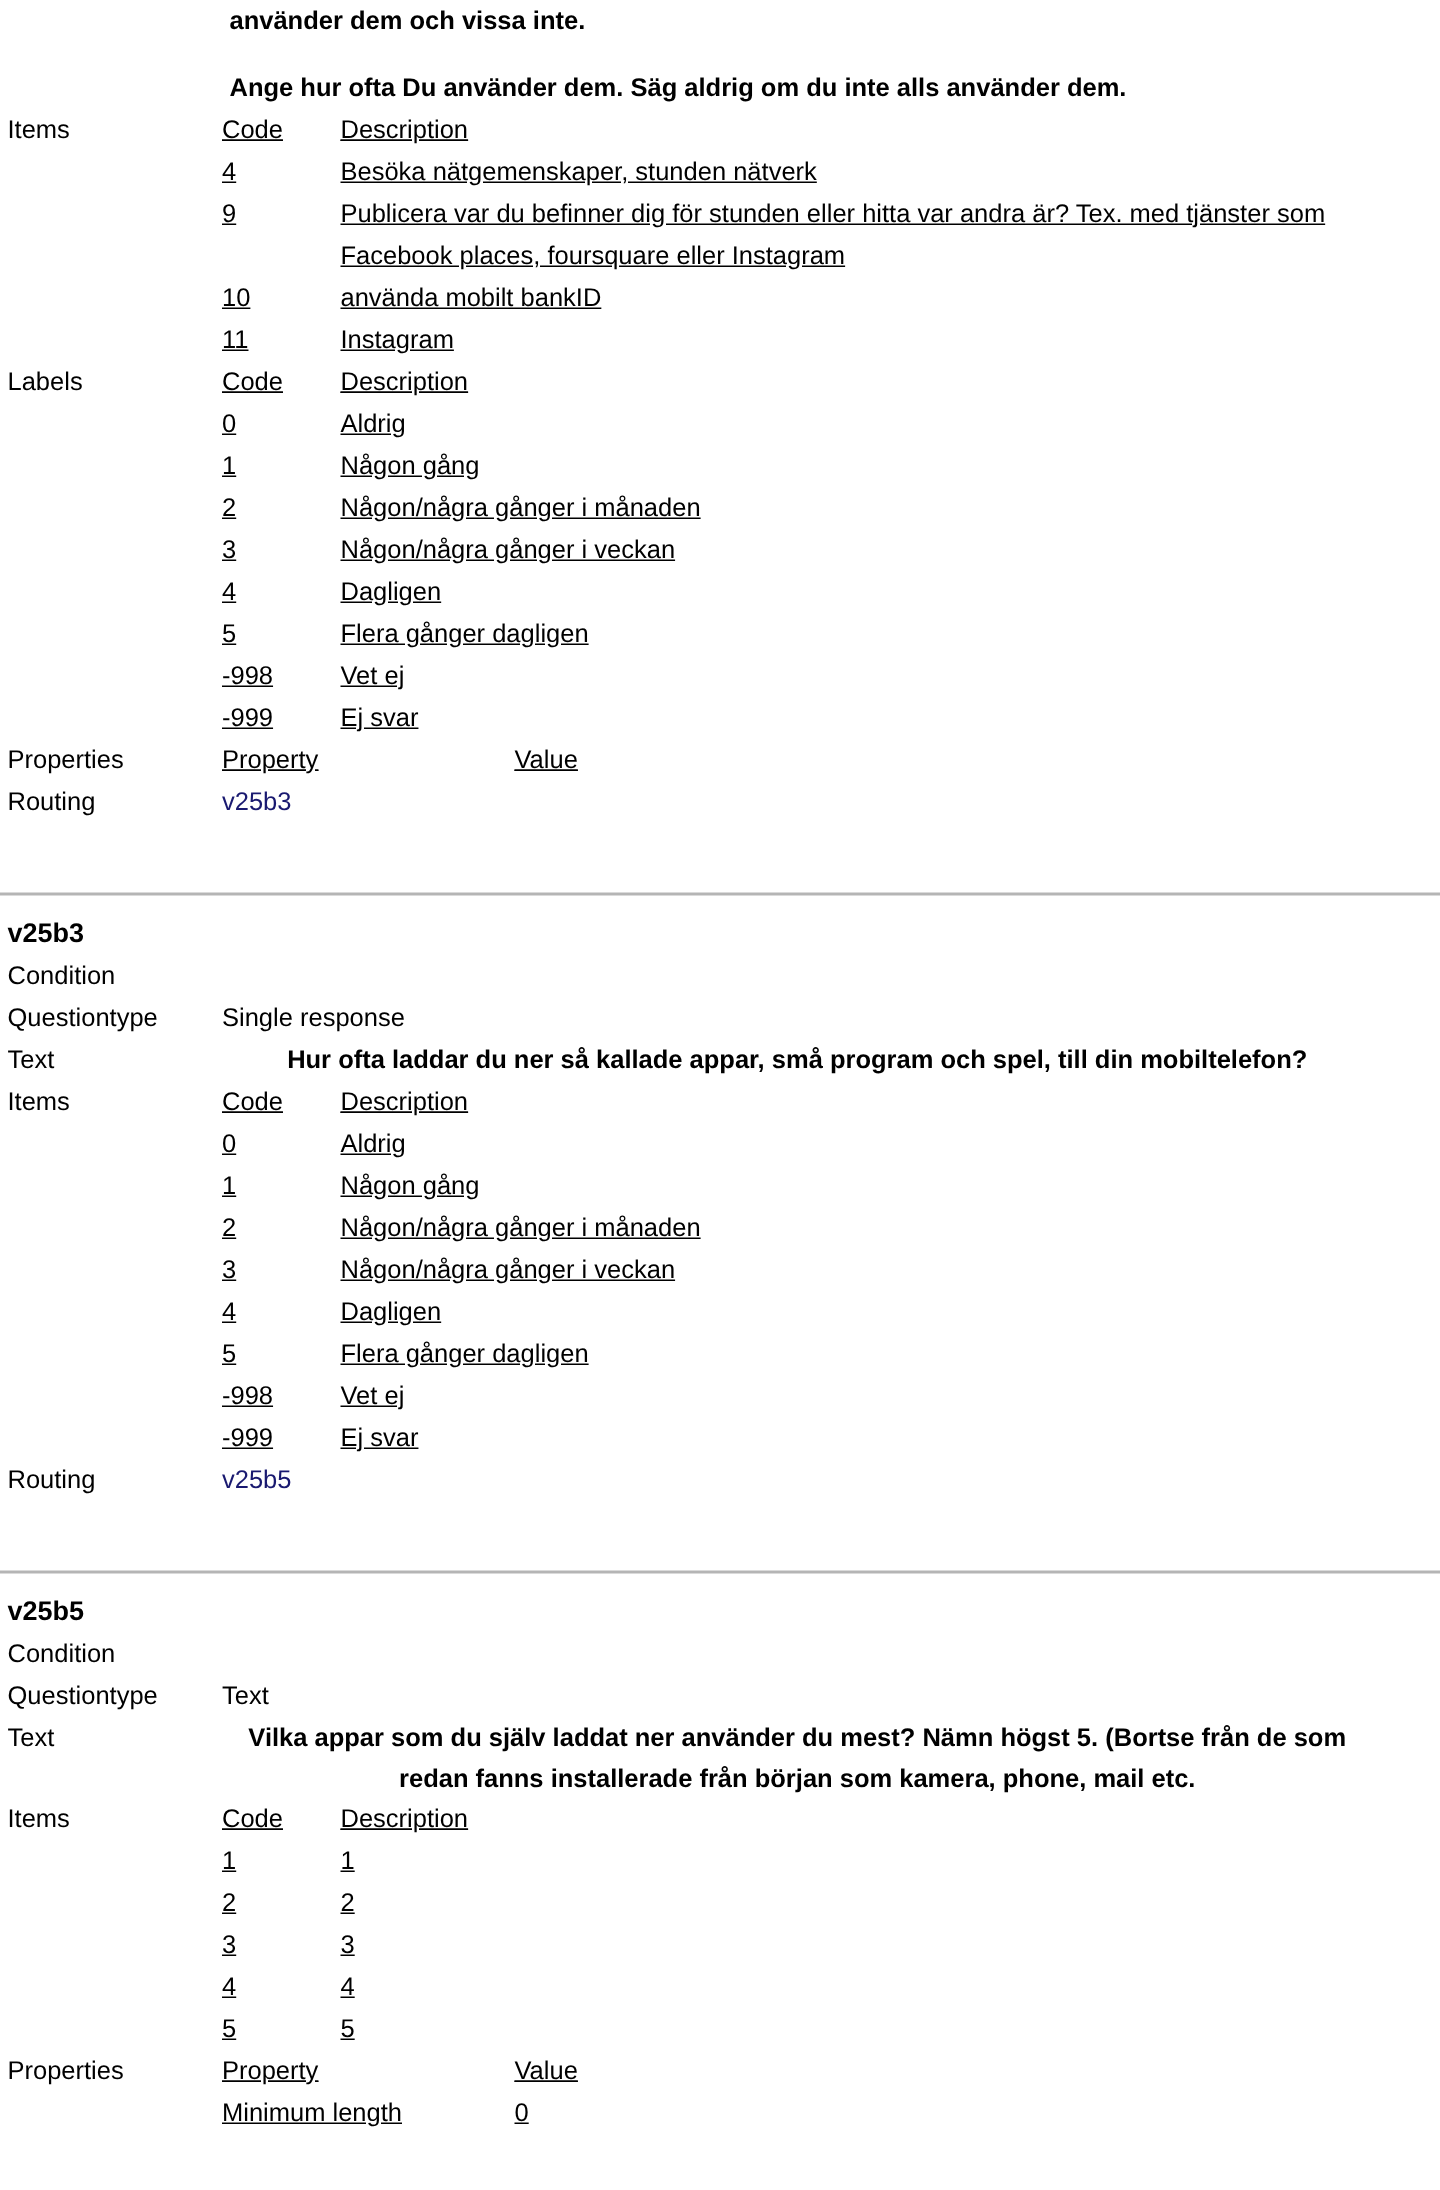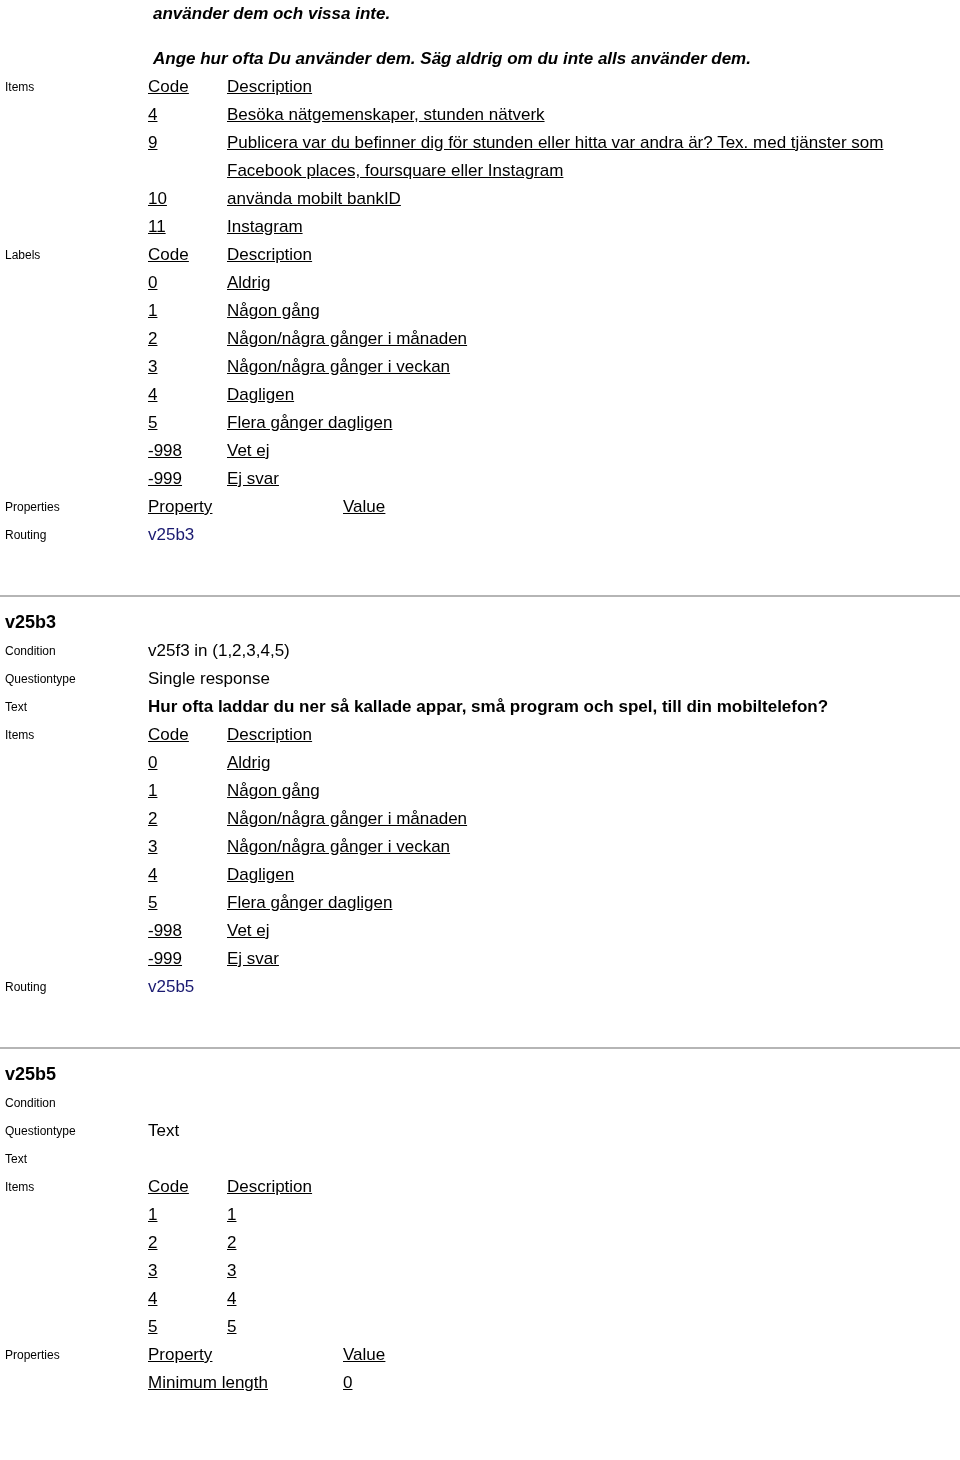"använder dem och vissa inte." .intro-line { font-style: italic -> none }
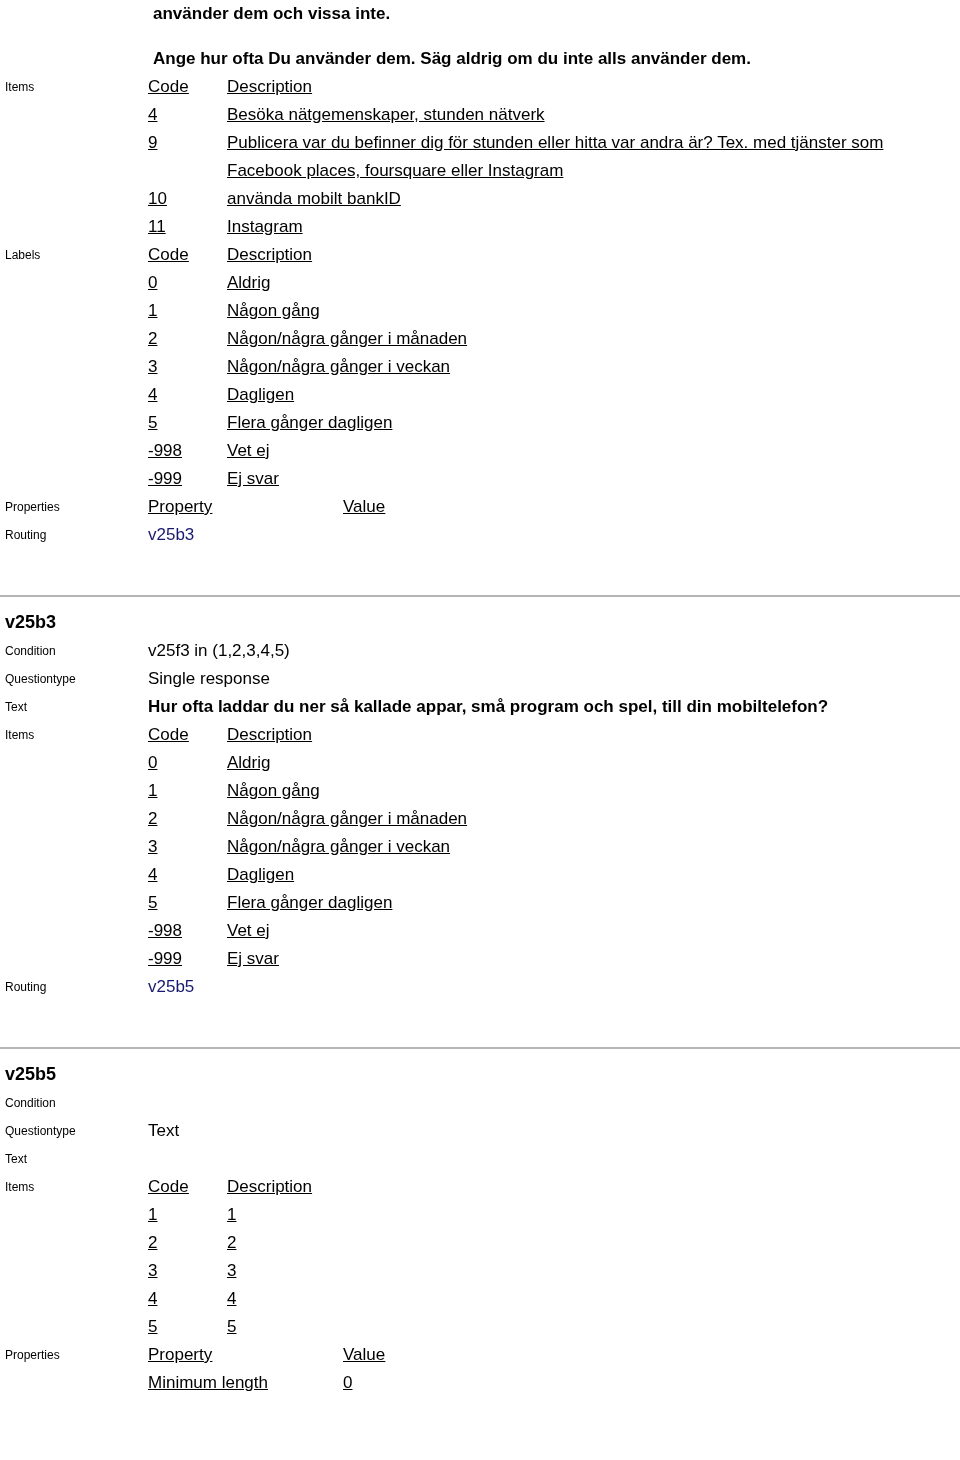"Items" .rowlabel { font-size: 12px -> 17px }
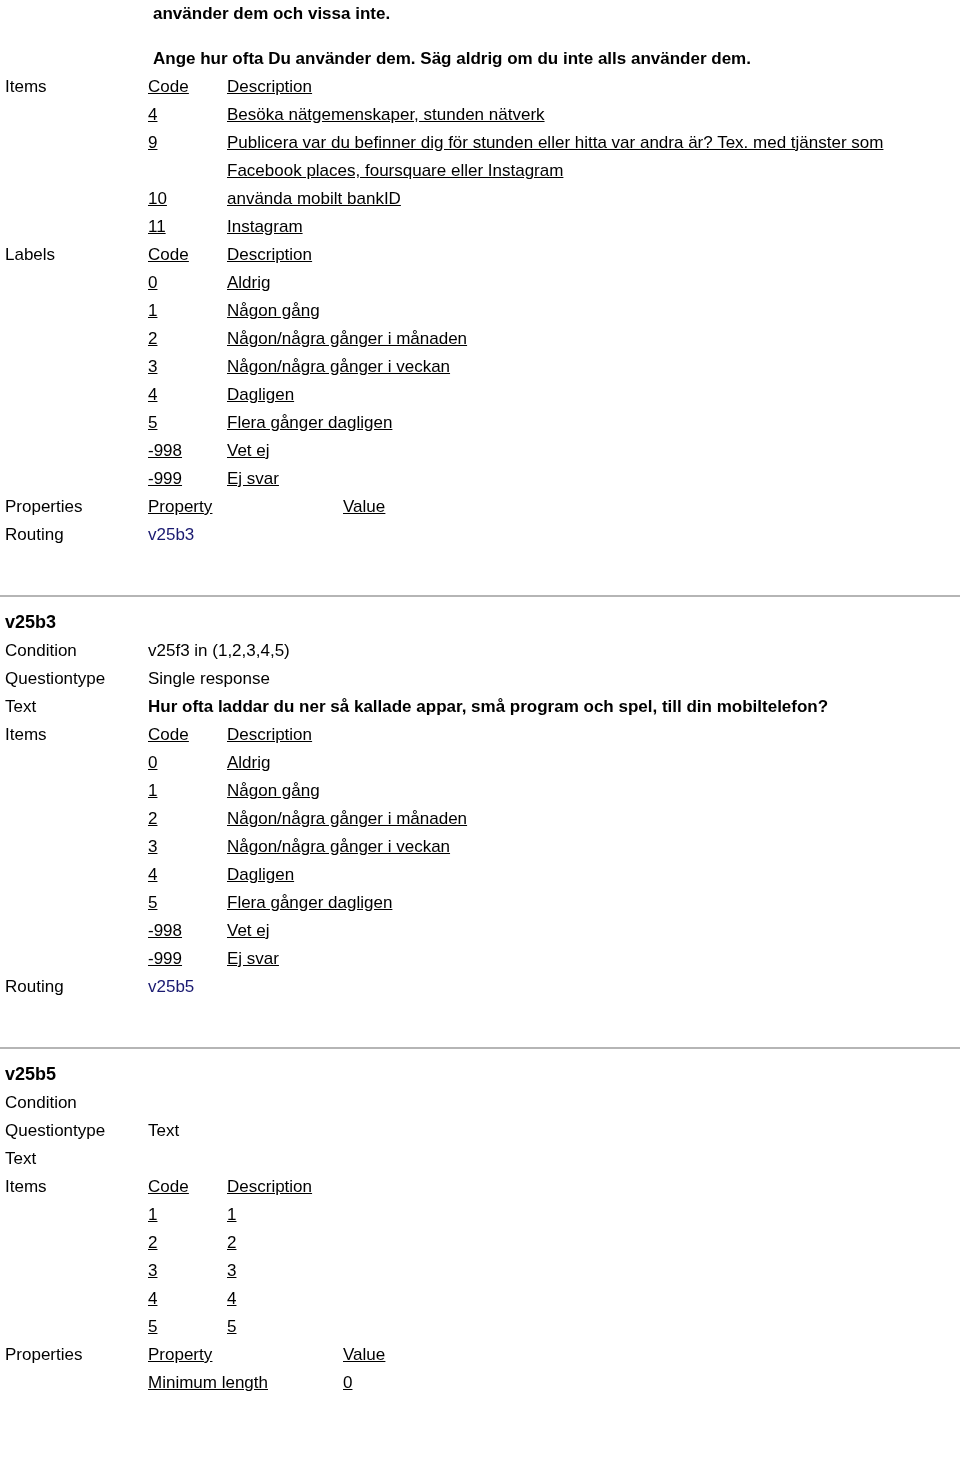"v25f3 in (1,2,3,4,5)" div.rowcontent { html: <div>v25f3 in (1,2,3,4,5)</div> -> none }
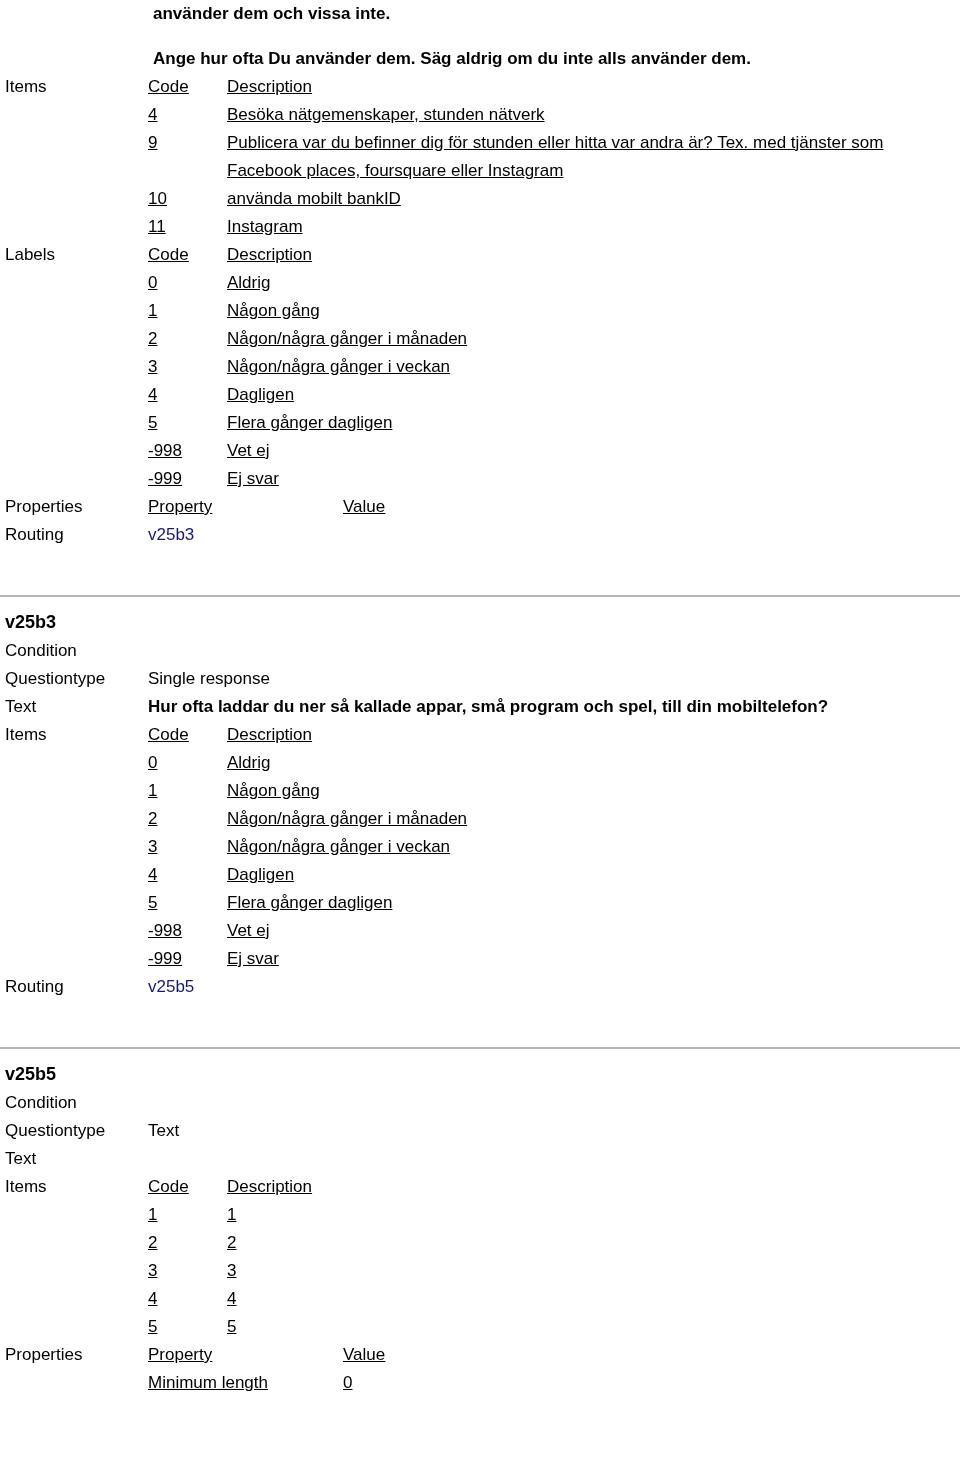"Hur ofta laddar du ner" .qtext { text-align: none -> center }
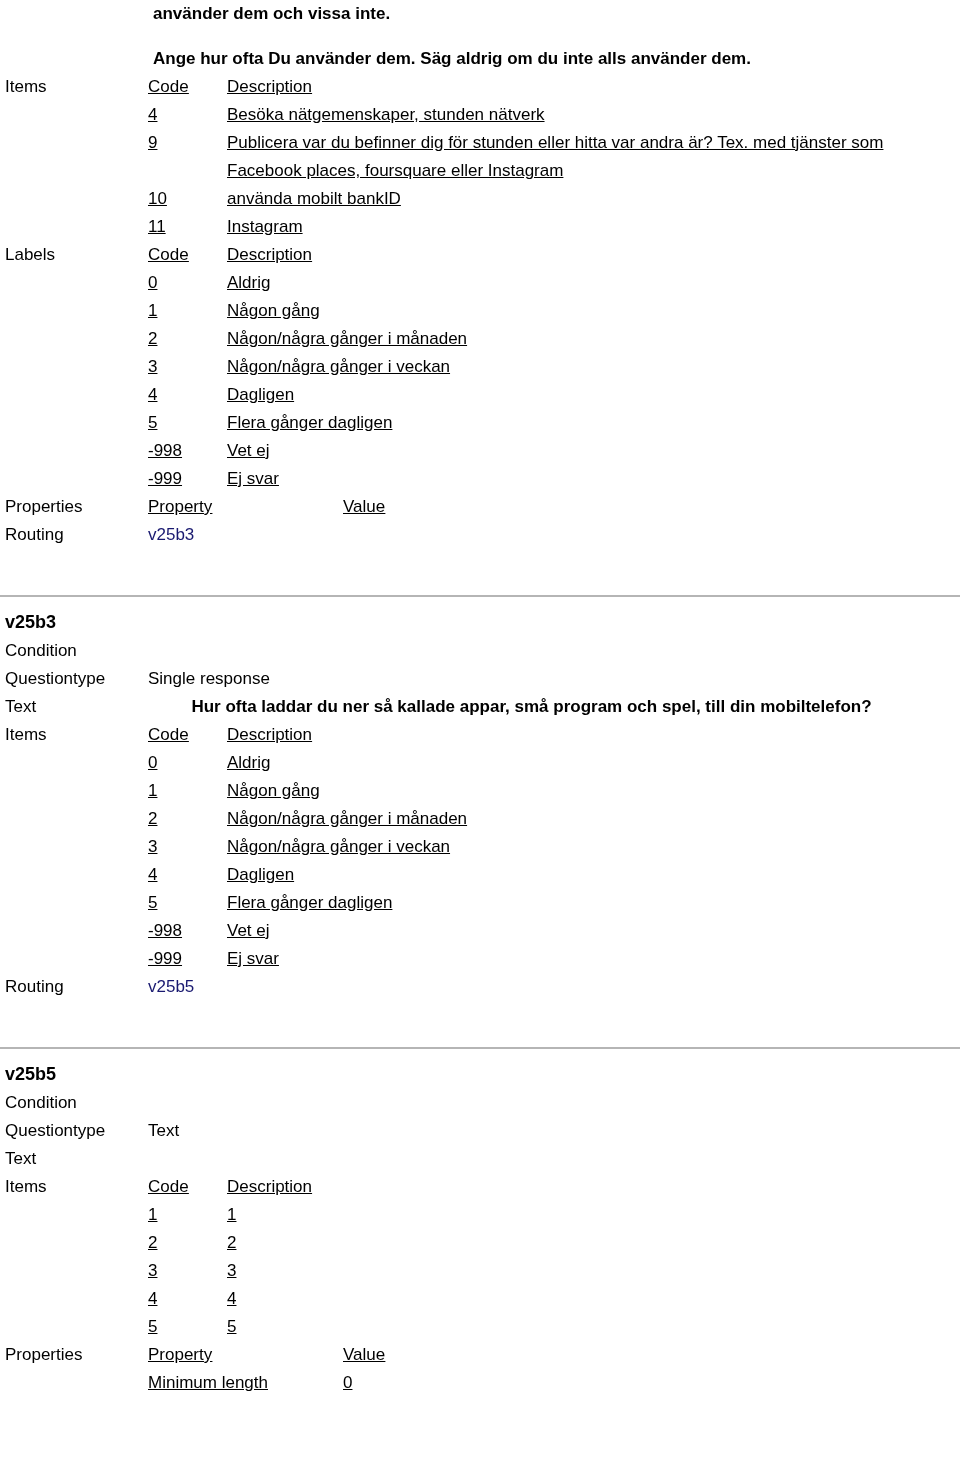"Vilka appar som du själv" div.rowcontent { html: none -> <div>Vilka appar som du själv laddat ner använder du mest? Nämn högst 5. (Bortse från de som redan fanns installerade från början som kamera, phone, mail etc.</div> }
